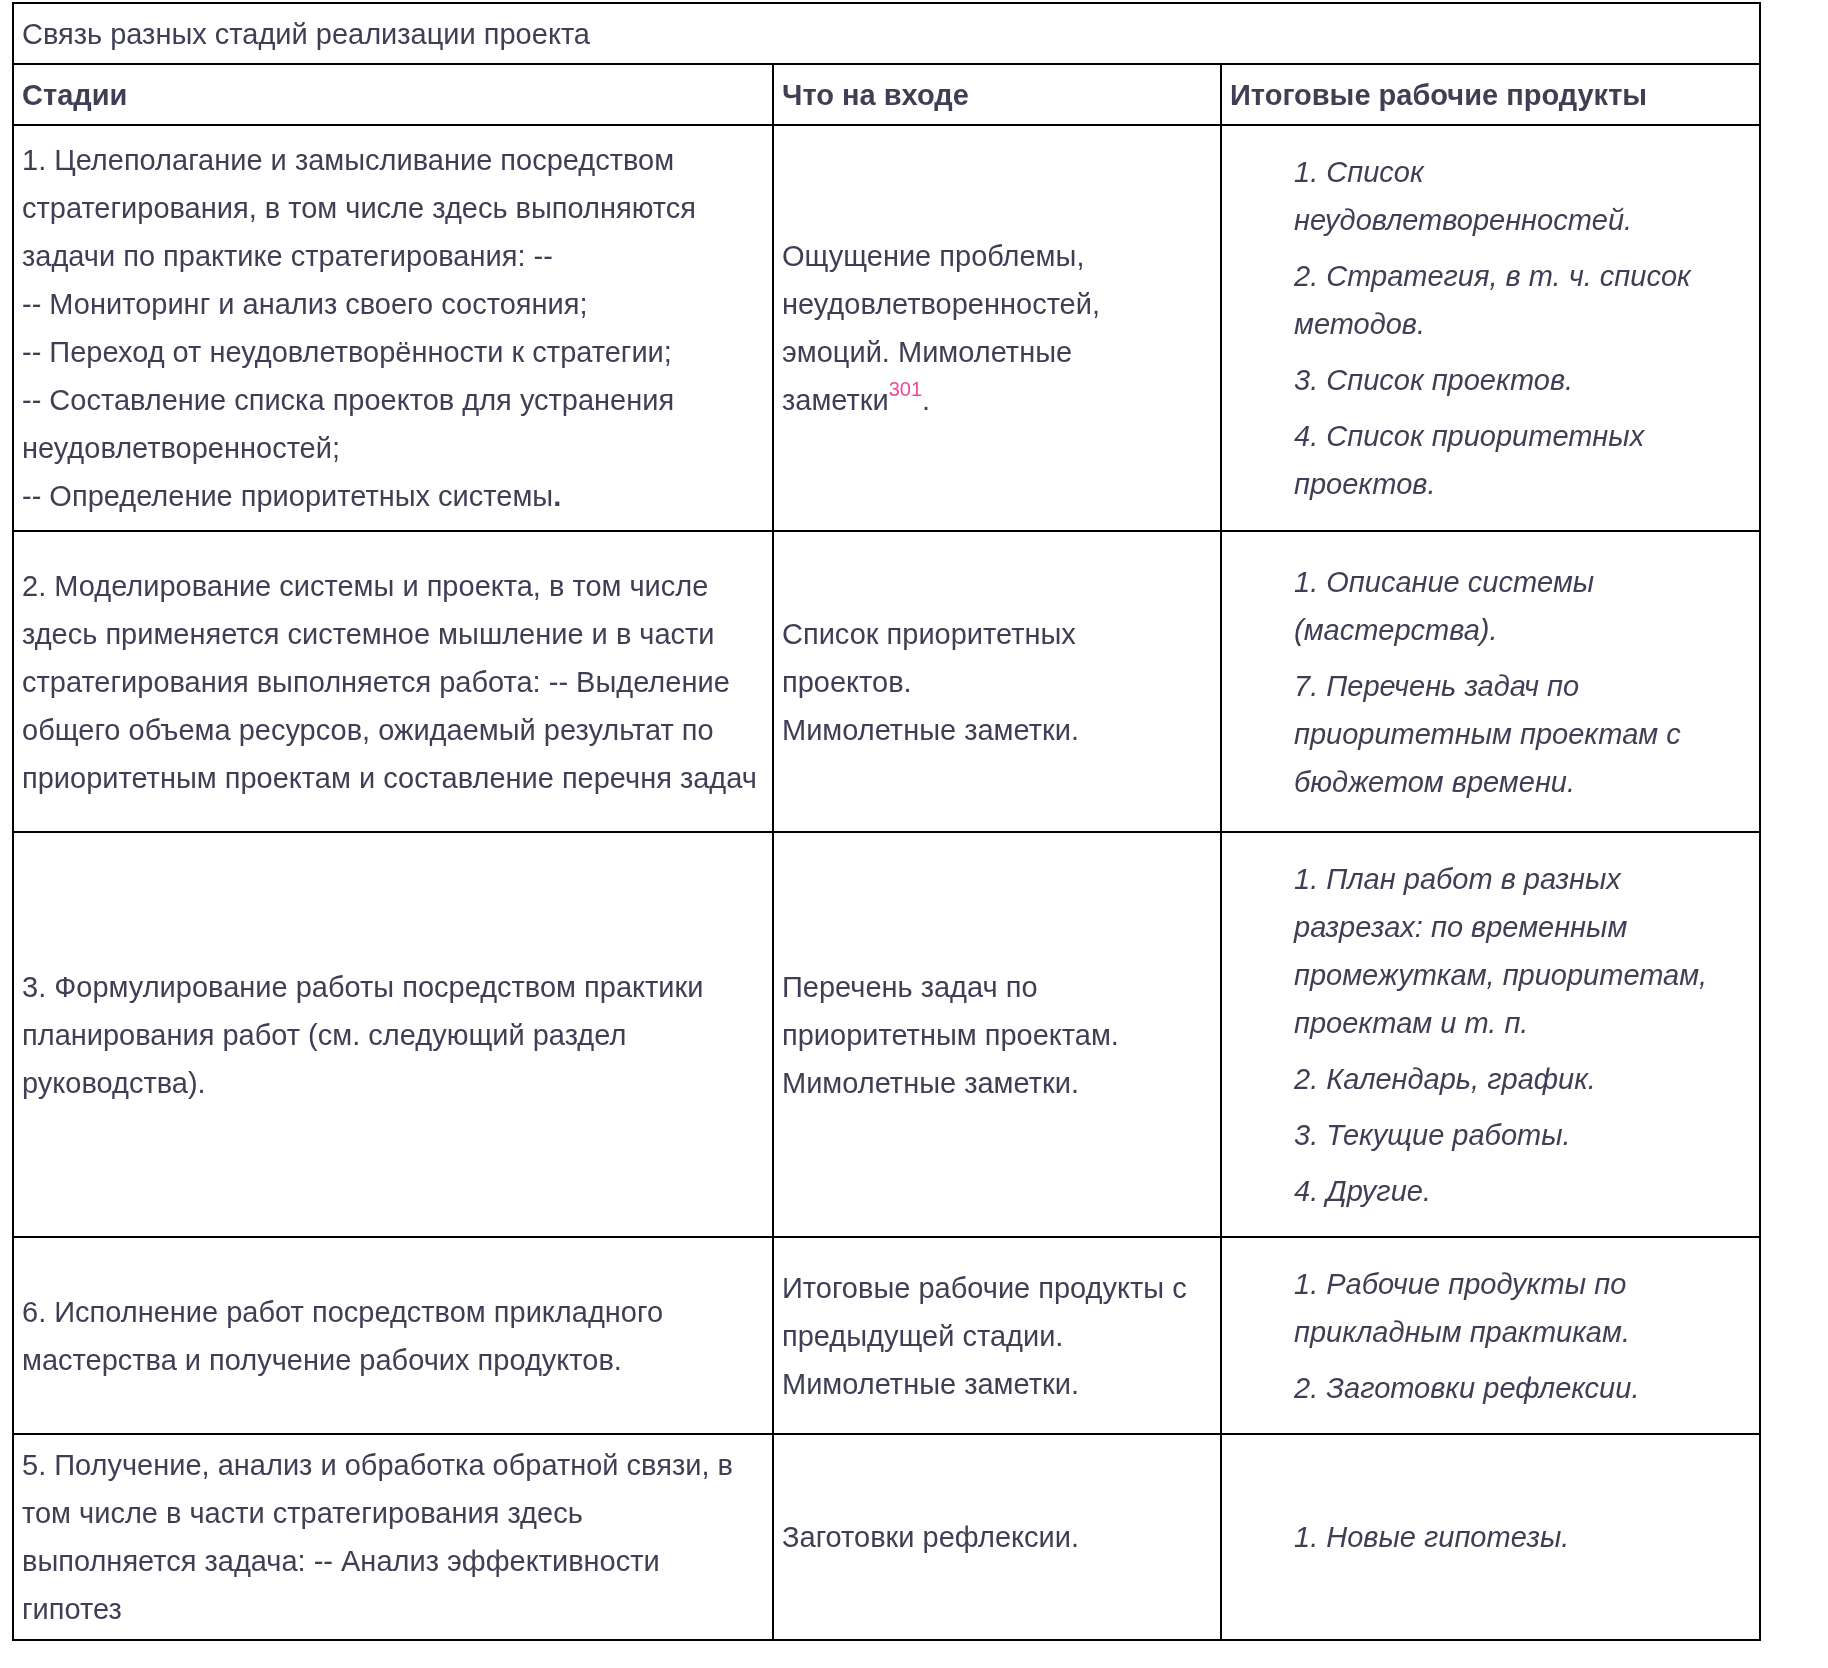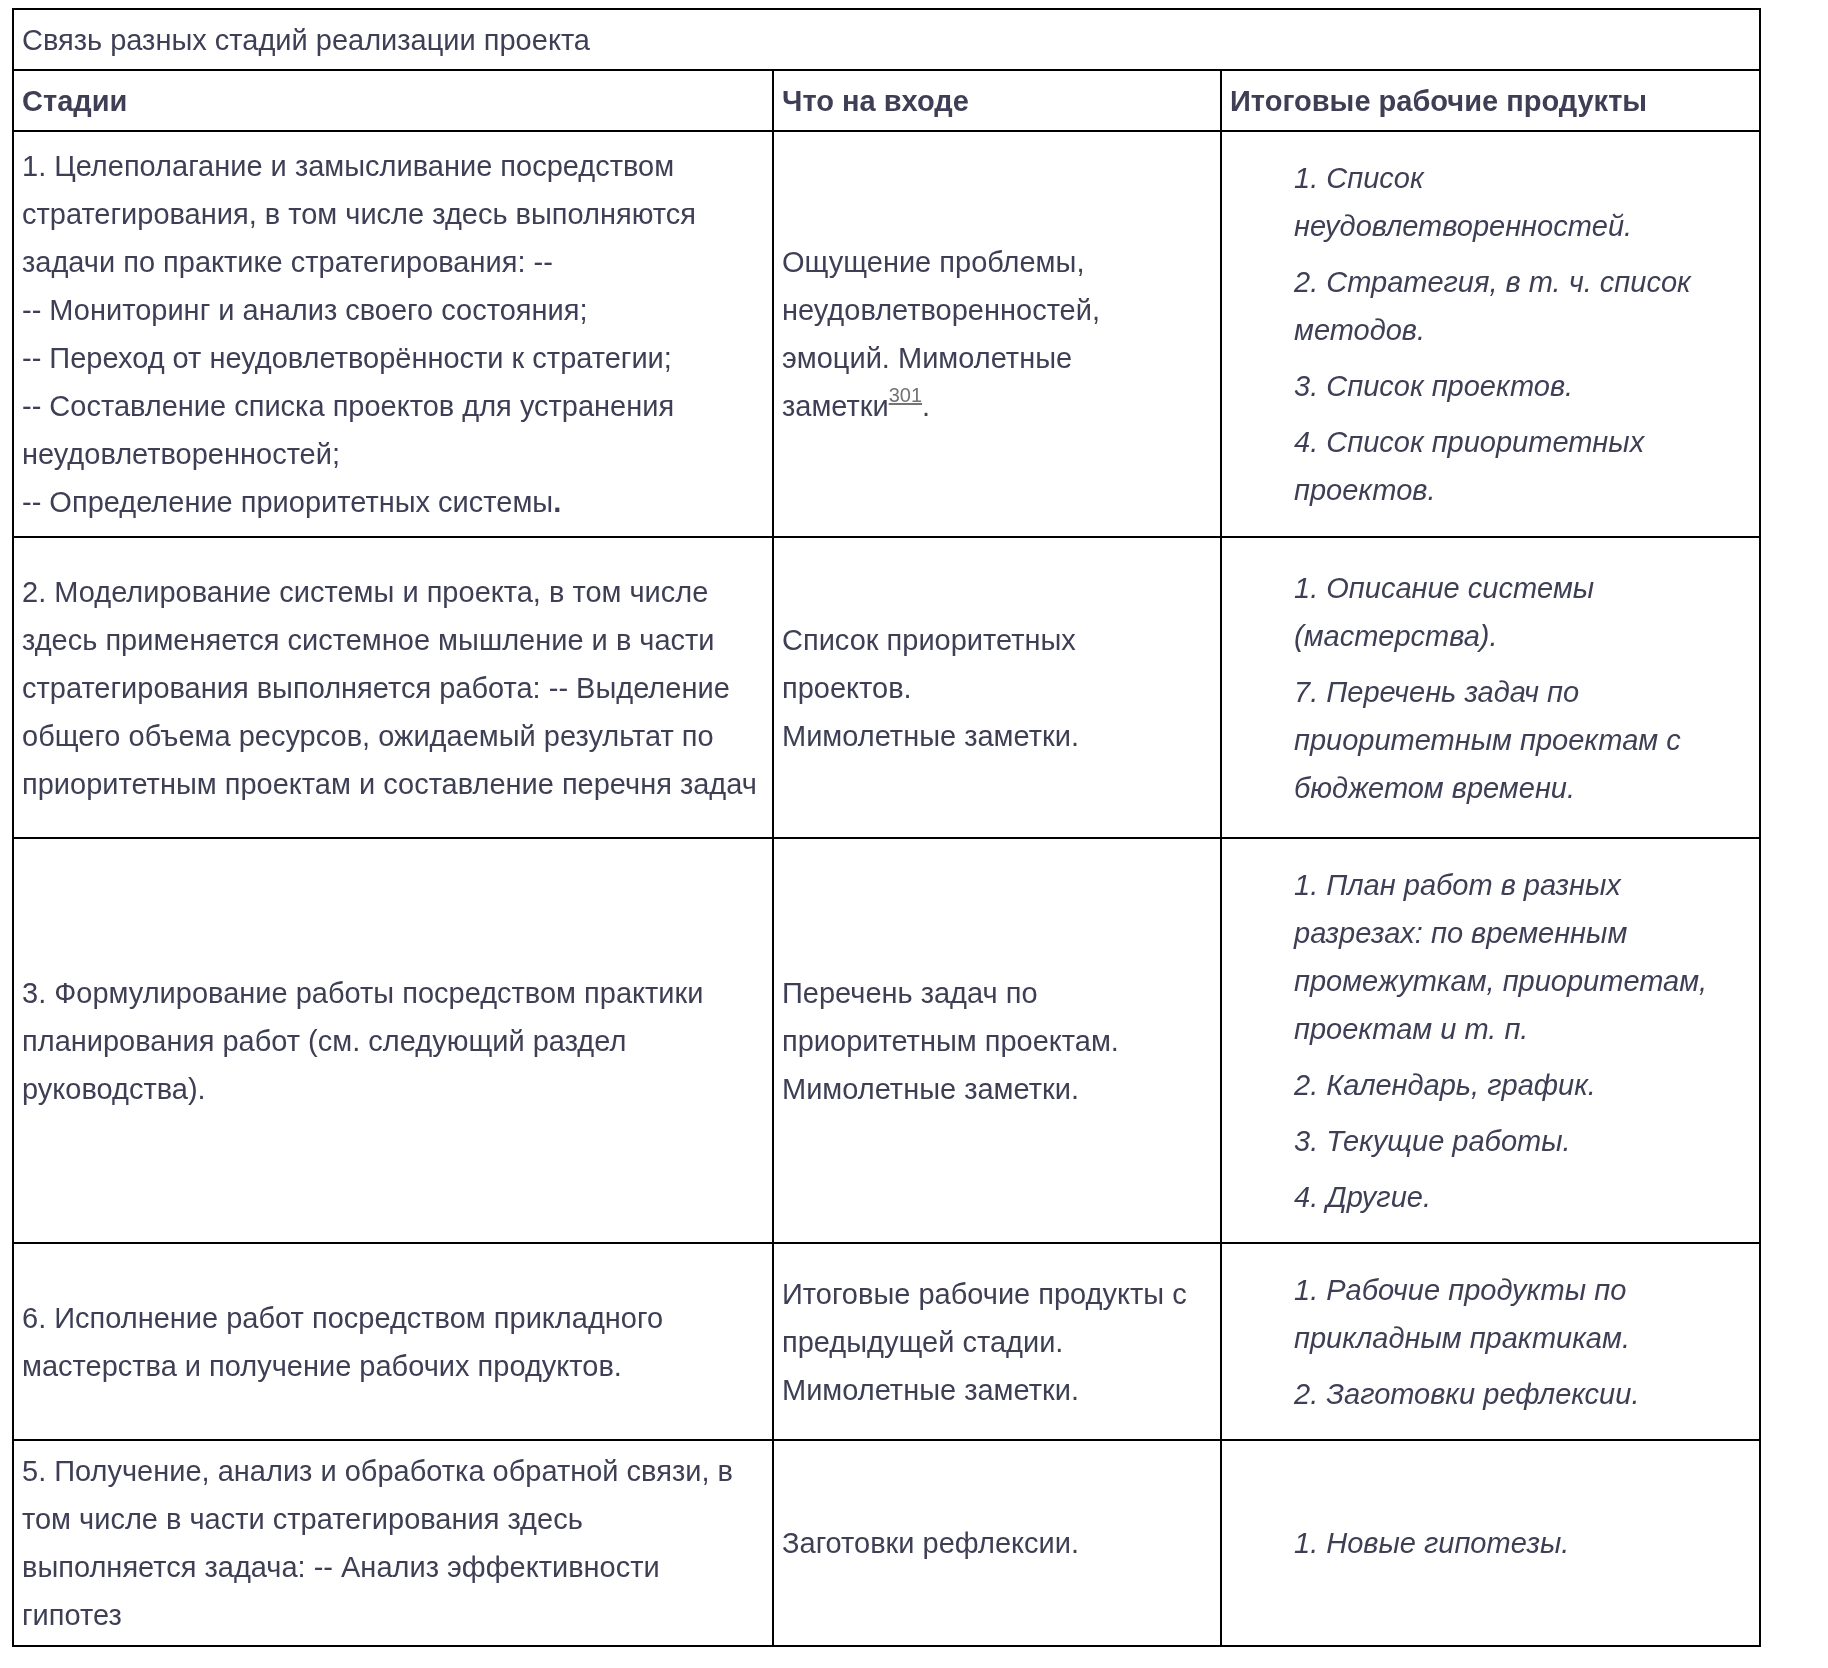"Связь разных стадий реализации проекта" table.stages { top: 8px -> 2px }
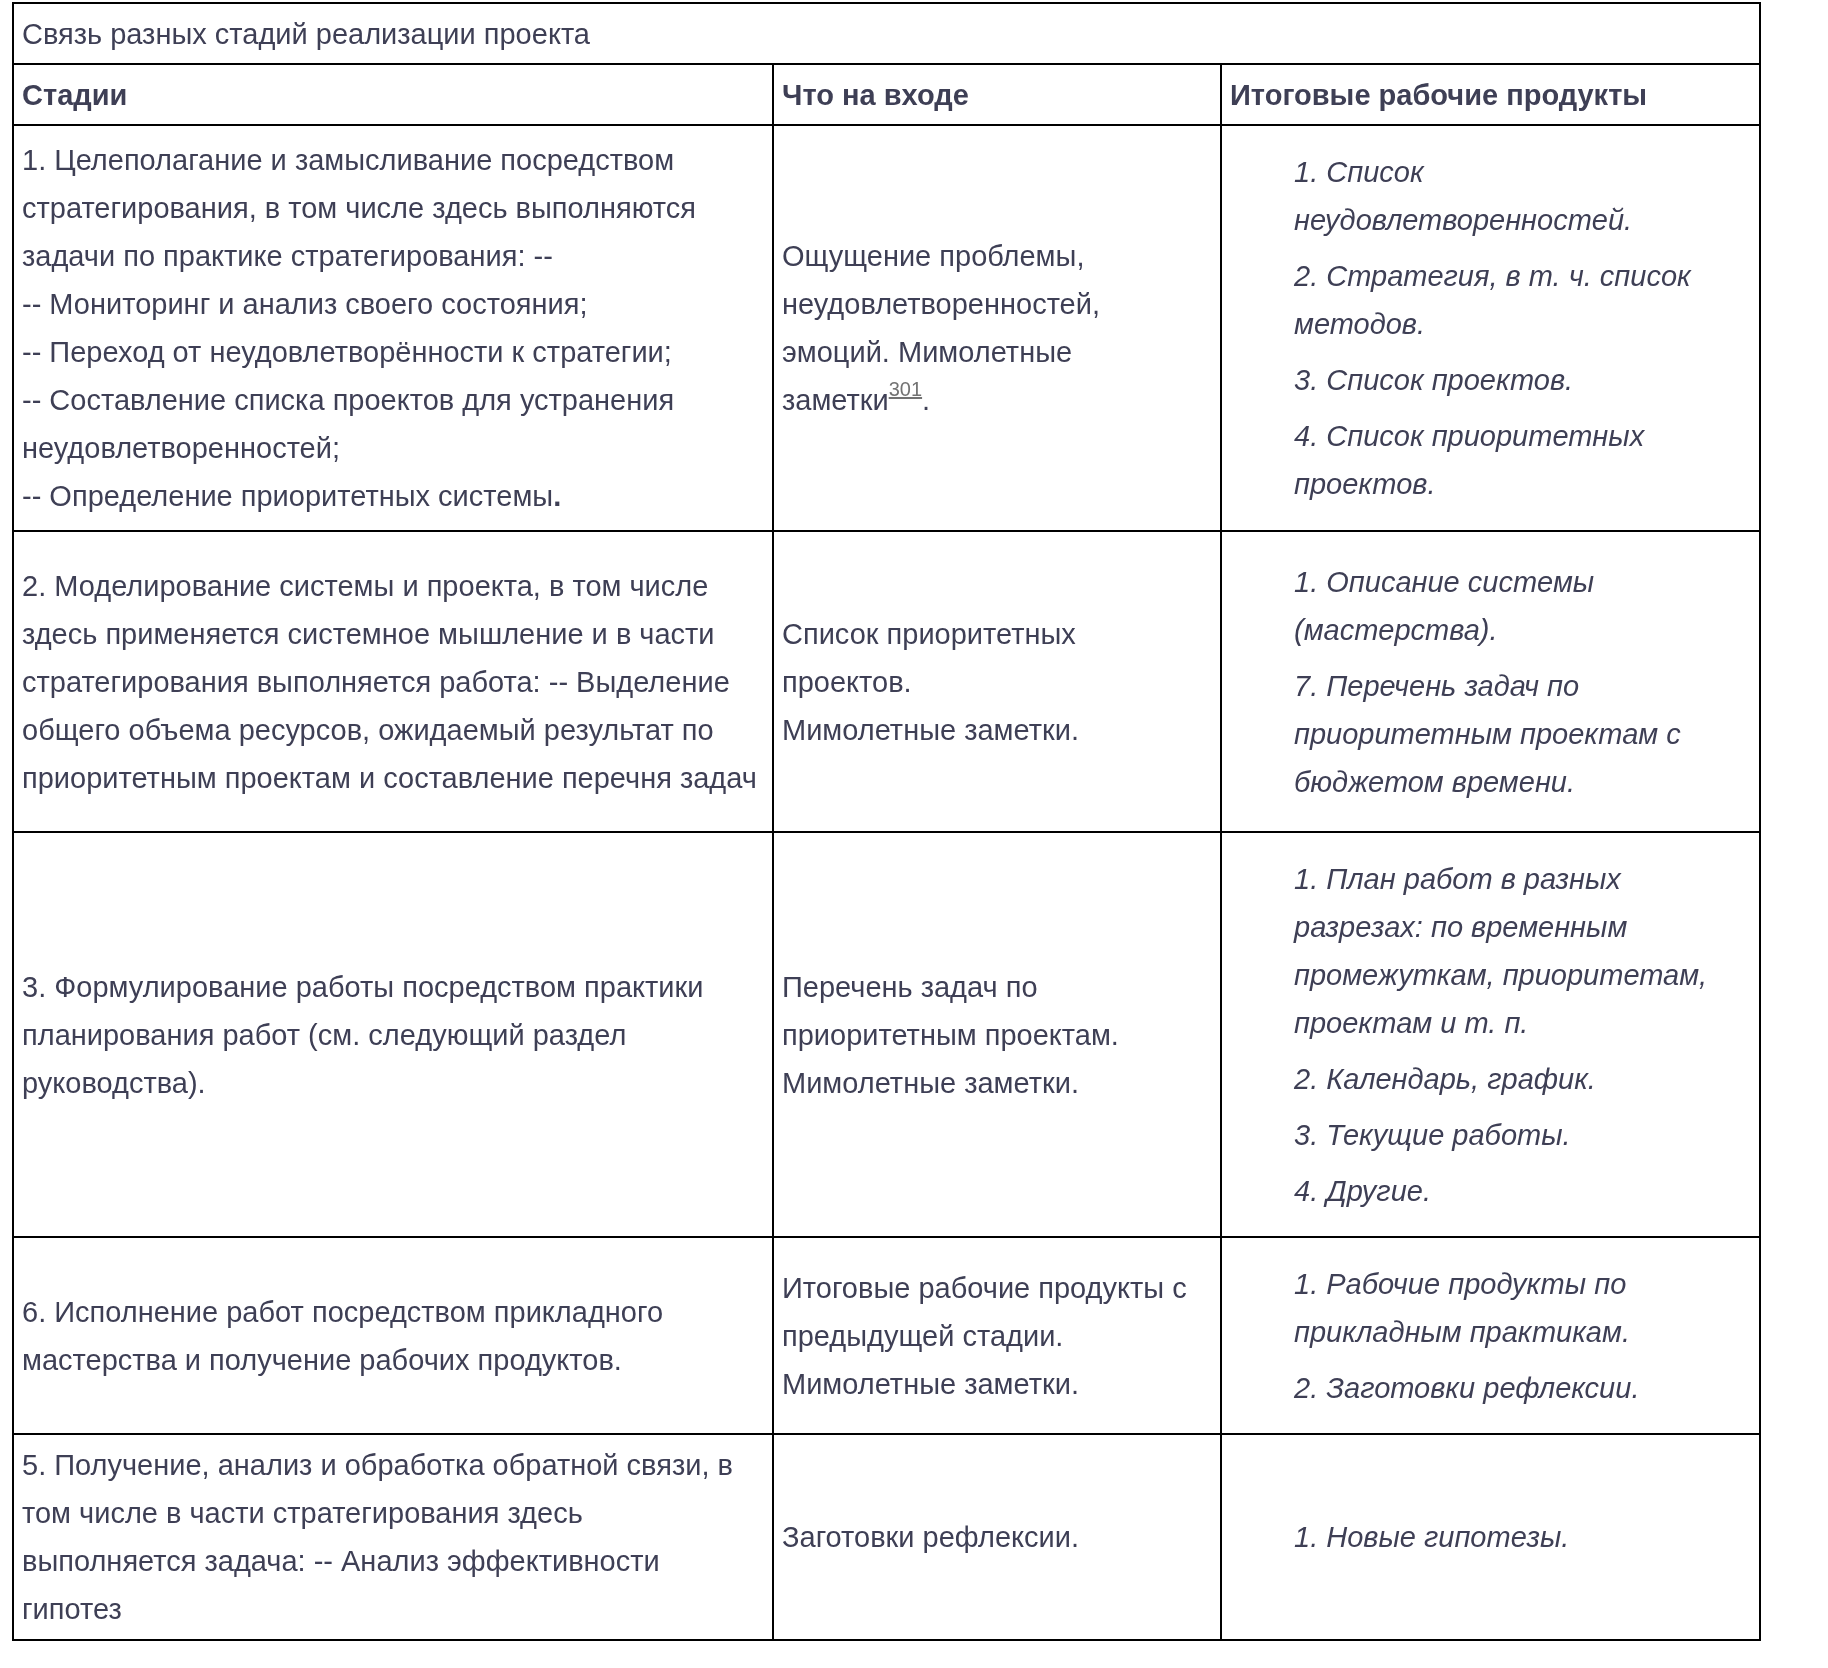"301" sup.fn { color: #737373 -> #ec4899; text-decoration: underline -> none }
